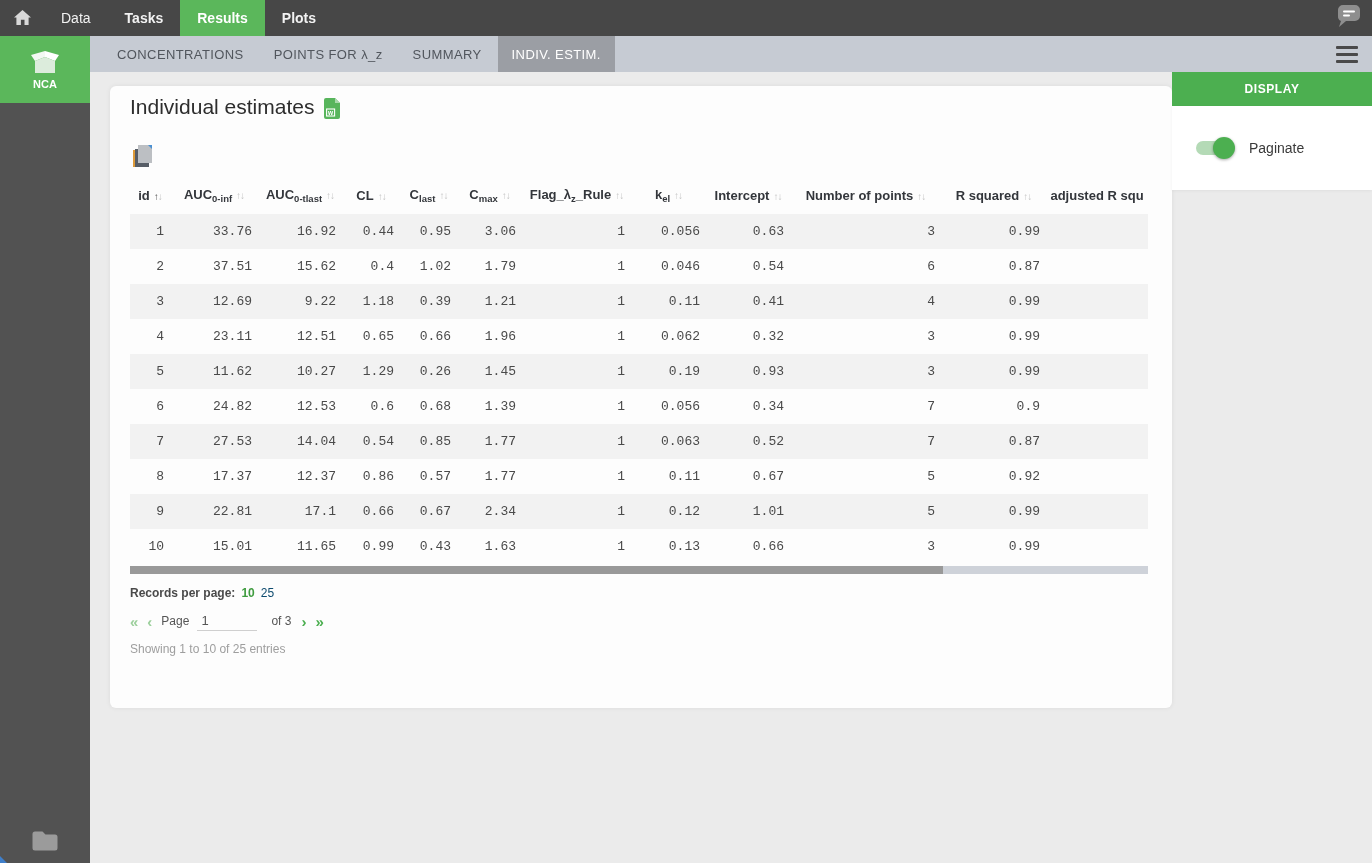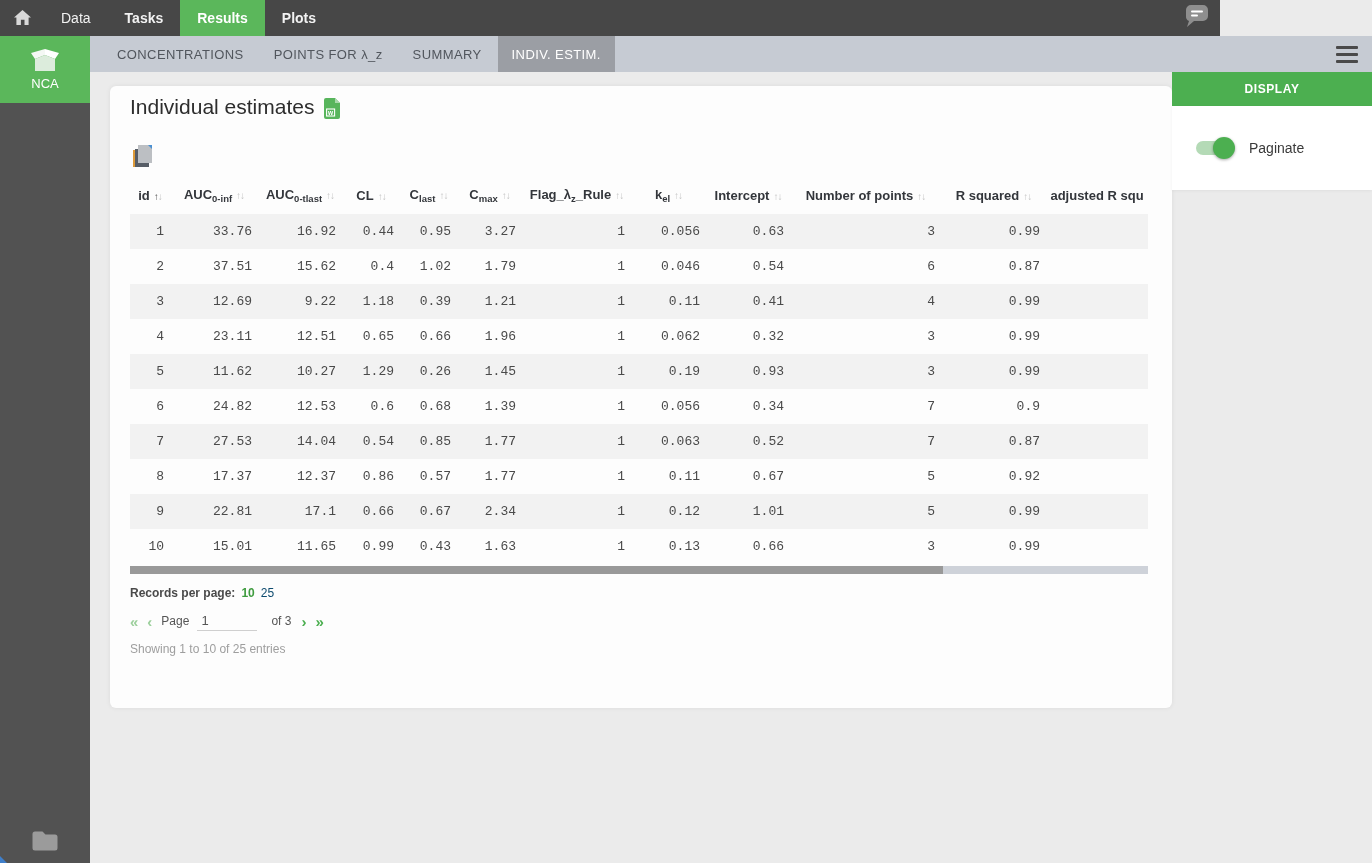"Data" .topbar { width: 1220px -> 1372px }
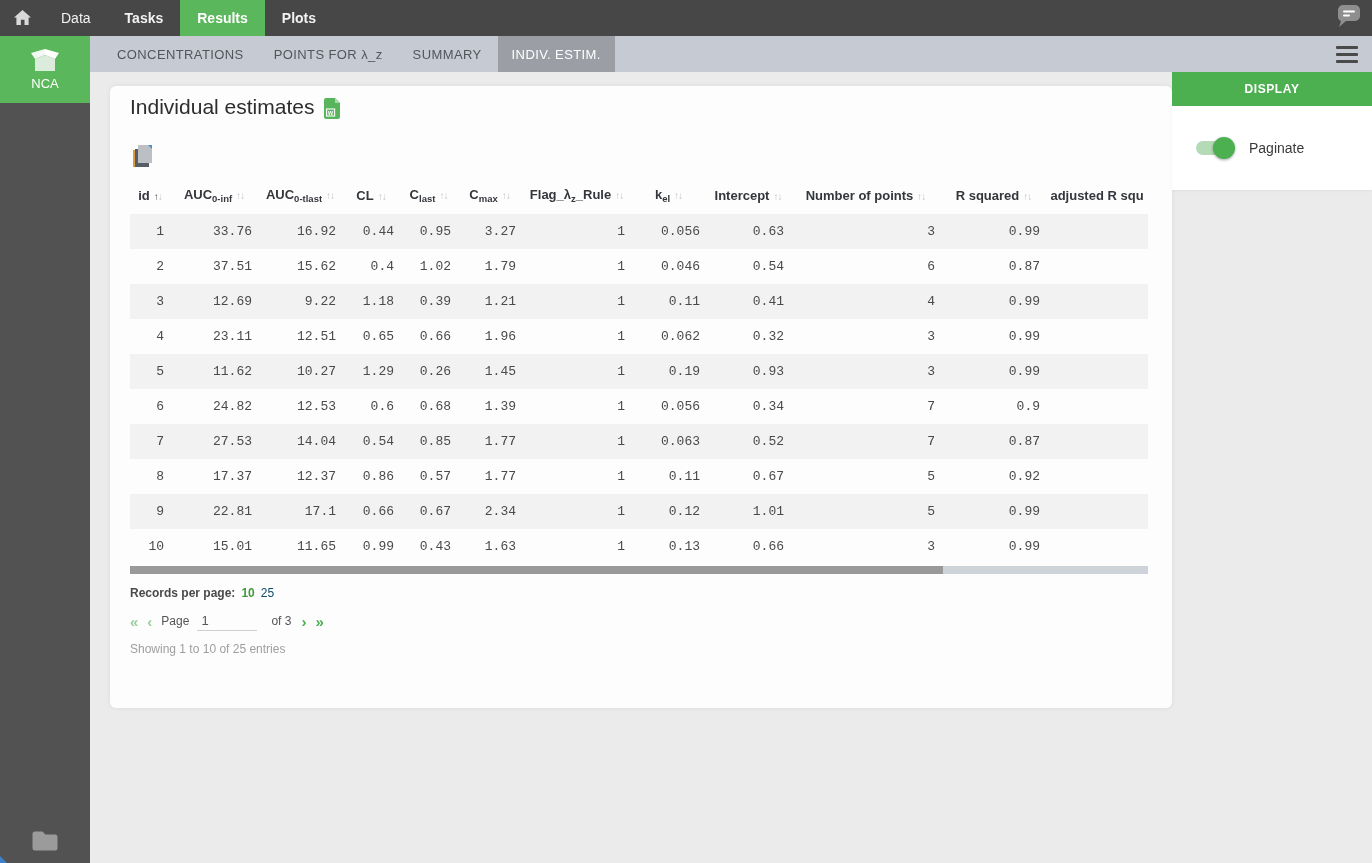"NCA" .nca-box { font-size: 13px -> 11px; font-weight: 400 -> 700 }
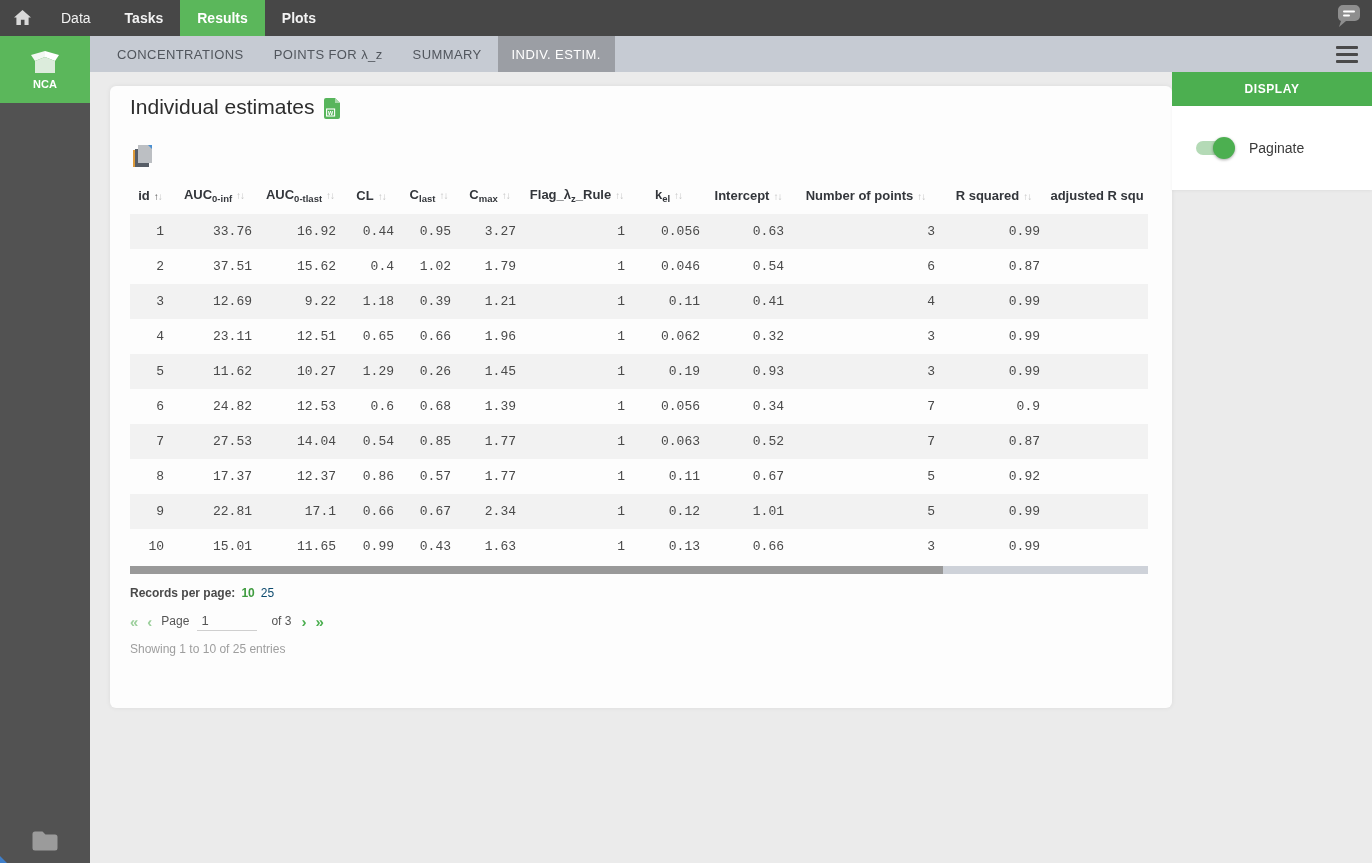"3.27" td { text: 3.27 -> 3.06 }
